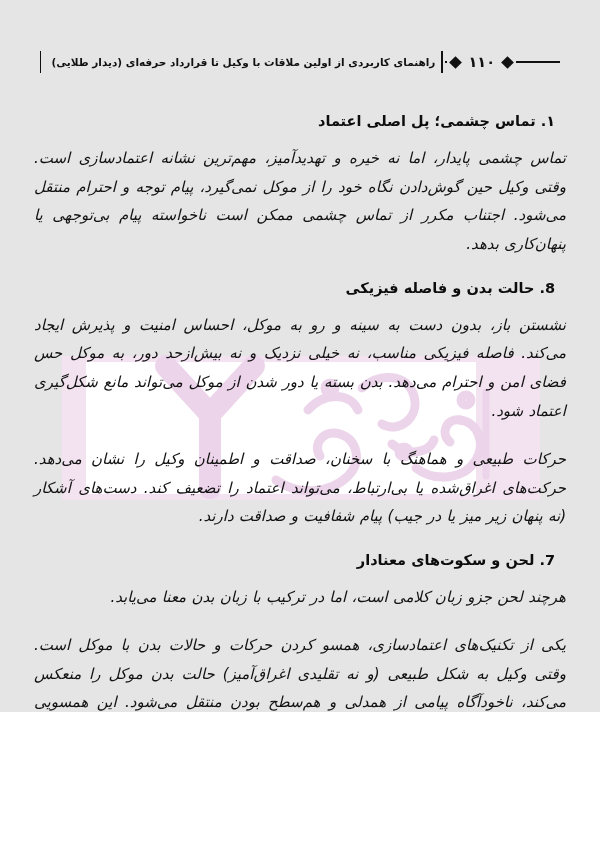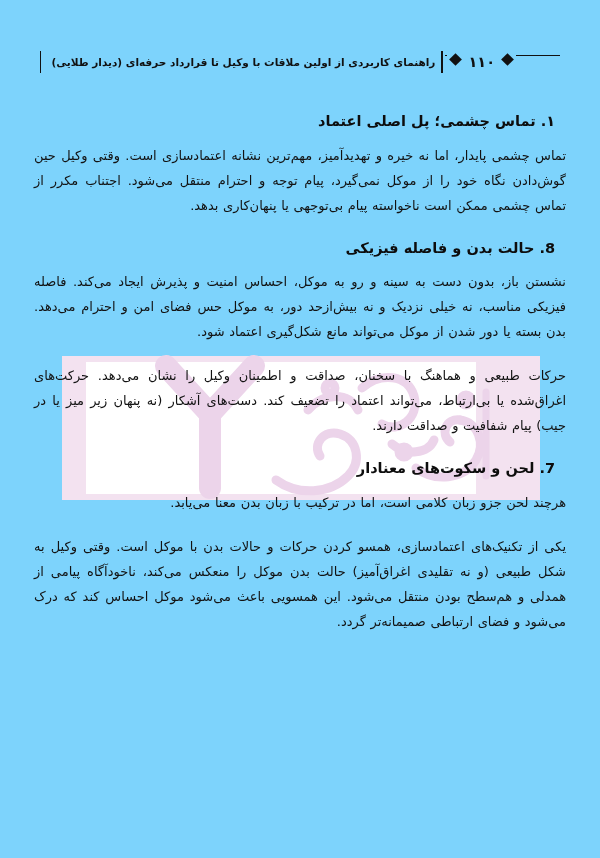"راهنمای کاربردی از اولین ملاقات" .page { background: #7dd3fc -> #e5e5e5; height: 858px -> 712px }
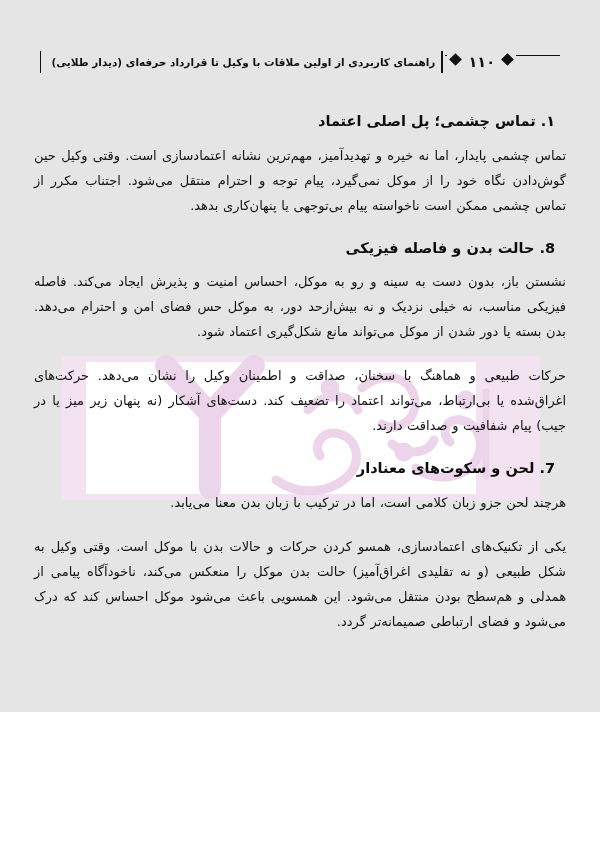"۱۱۰" .folio { align-items: flex-start -> center }
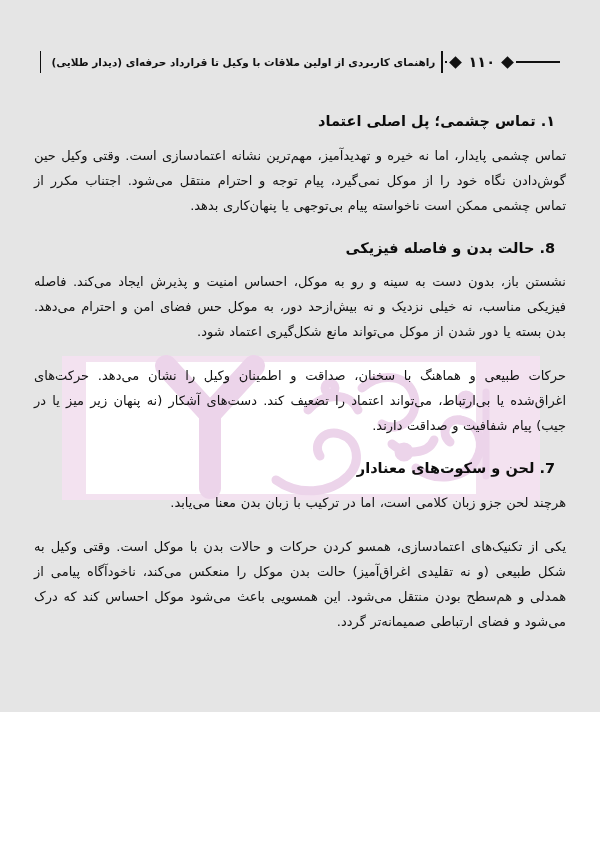"تماس چشمی پایدار، اما نه" p.body-text { font-size: 13px -> 15px; font-style: none -> italic }
